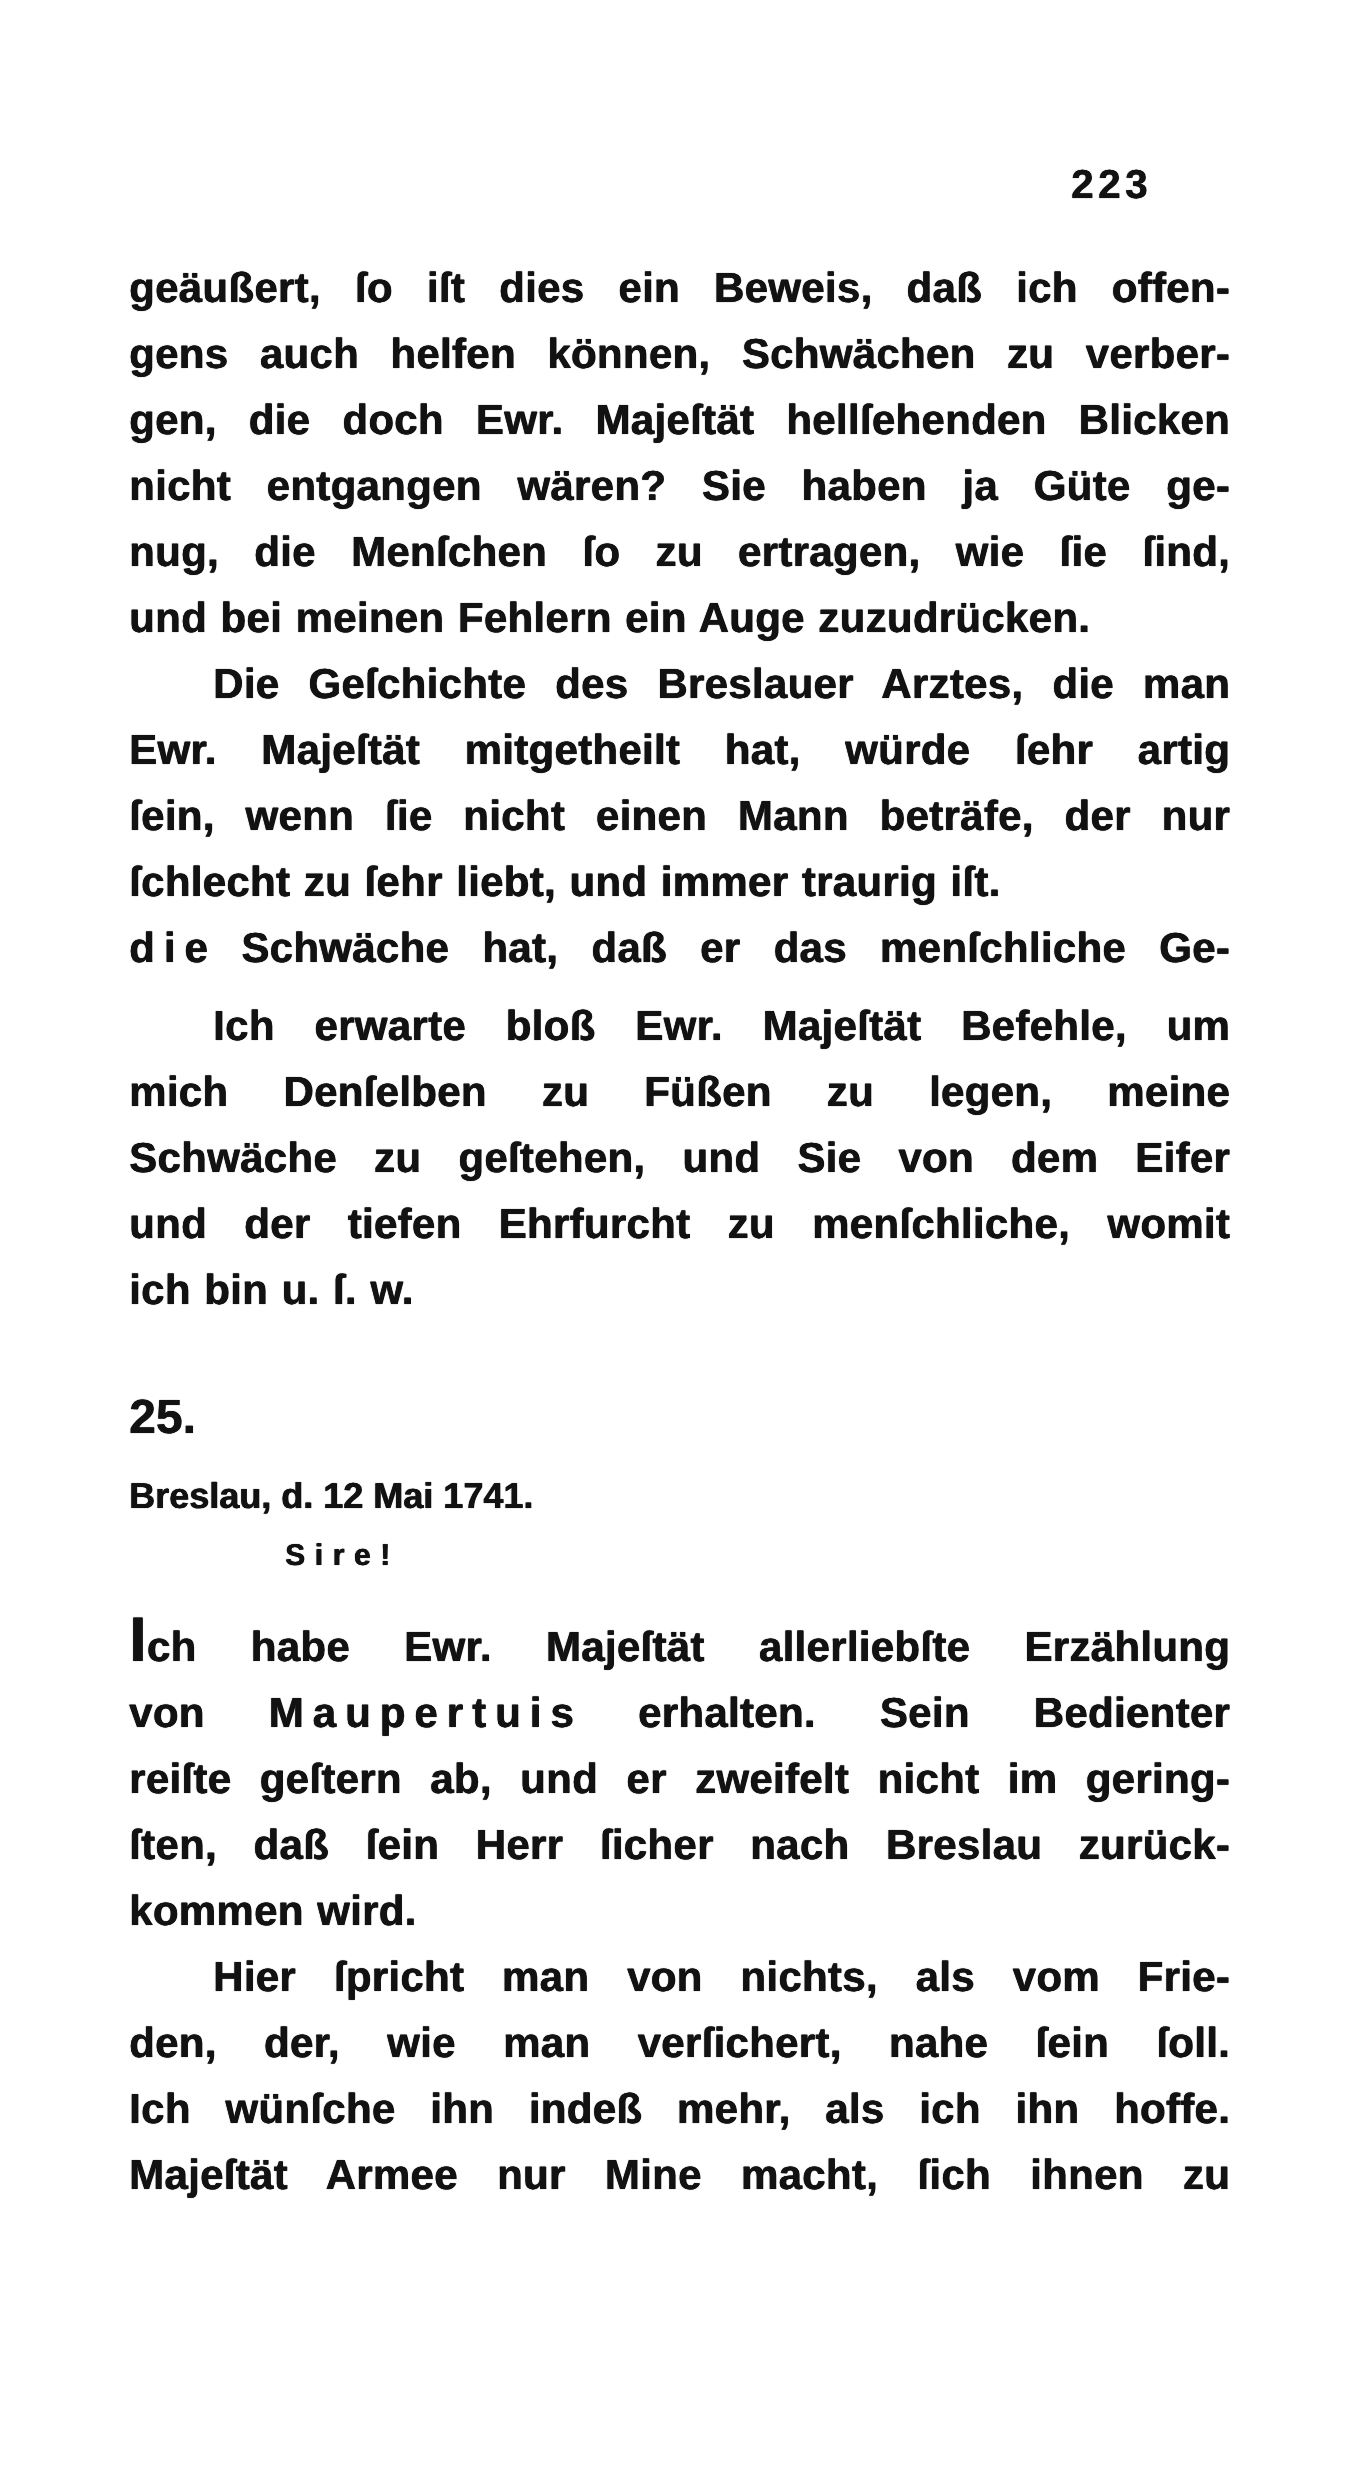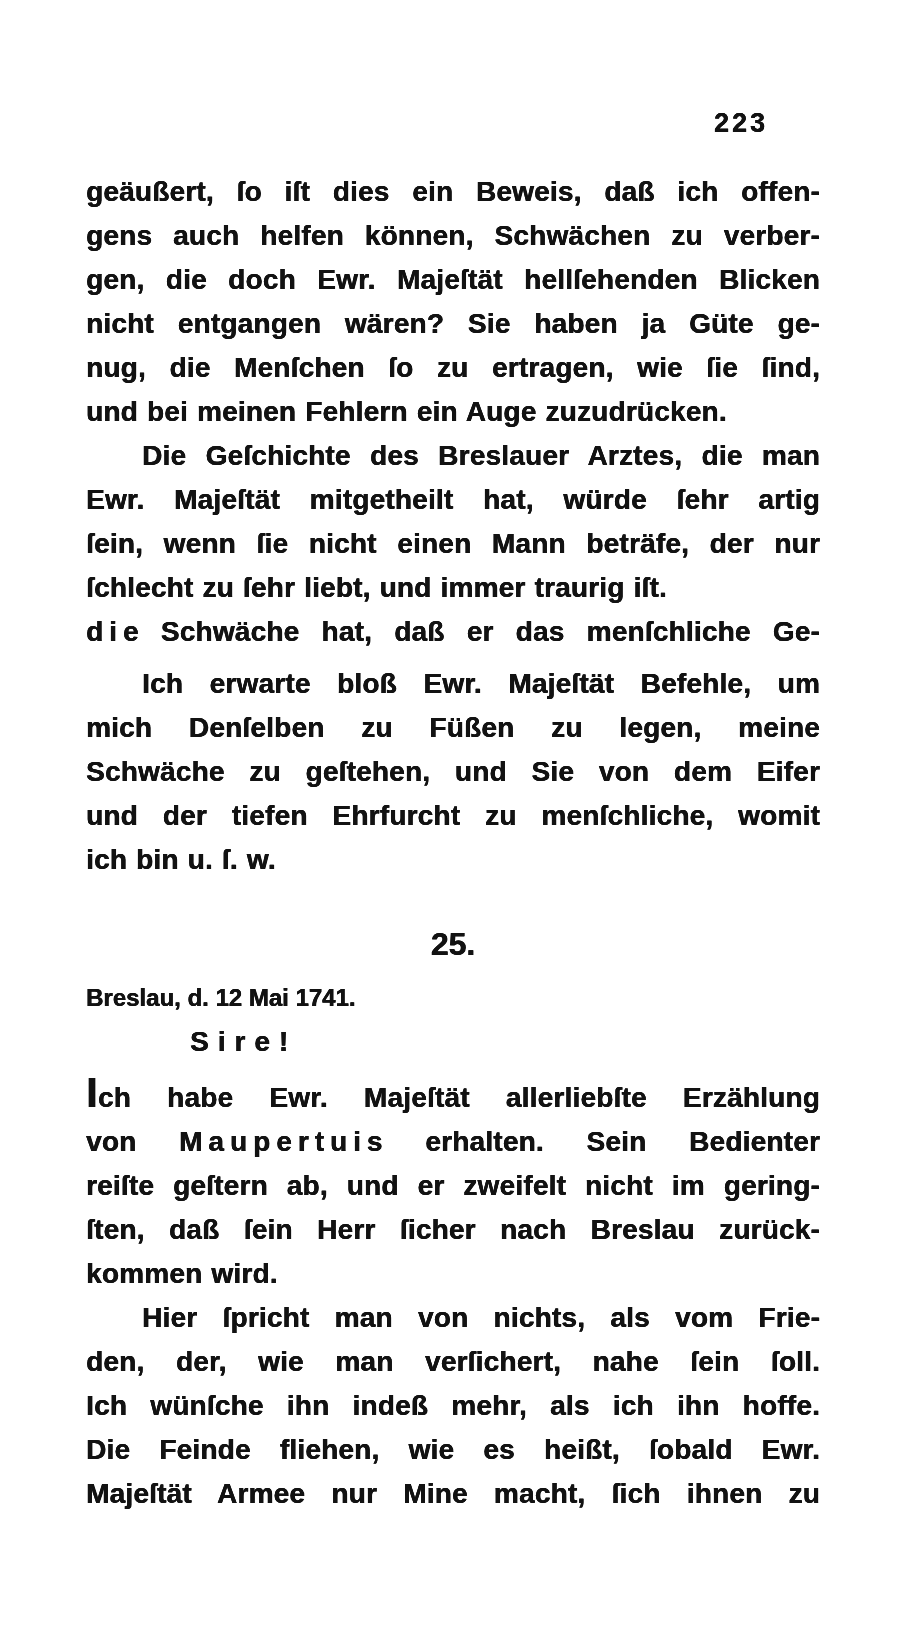"25." .letter-heading { text-align: center -> left }
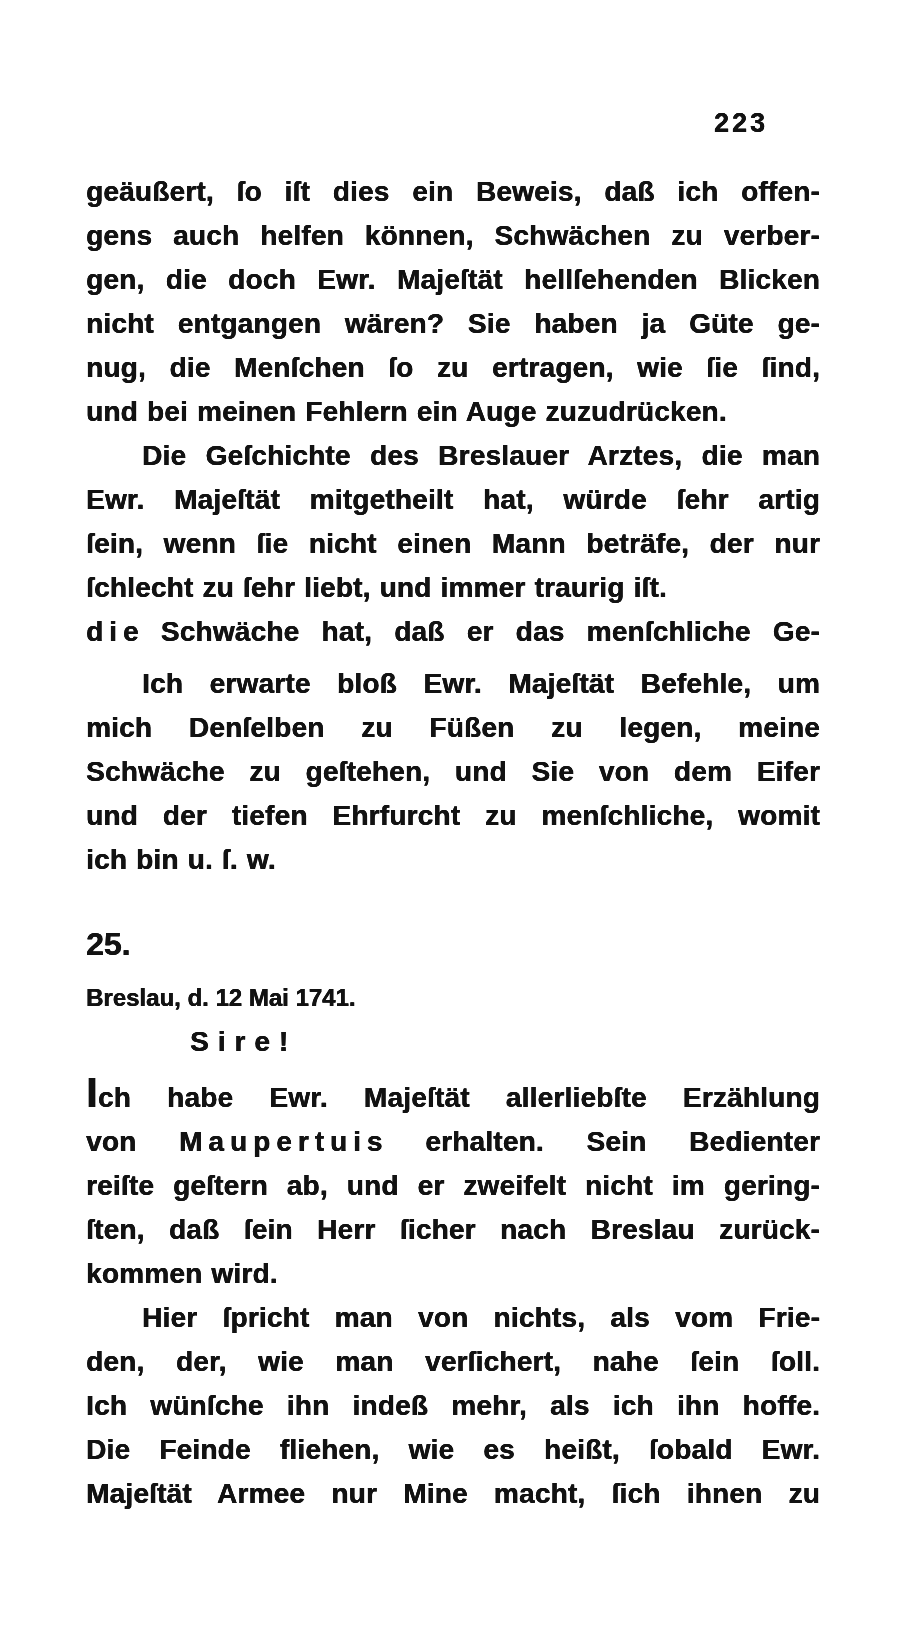"Sire!" .salutation { font-size: 28px -> 20px }
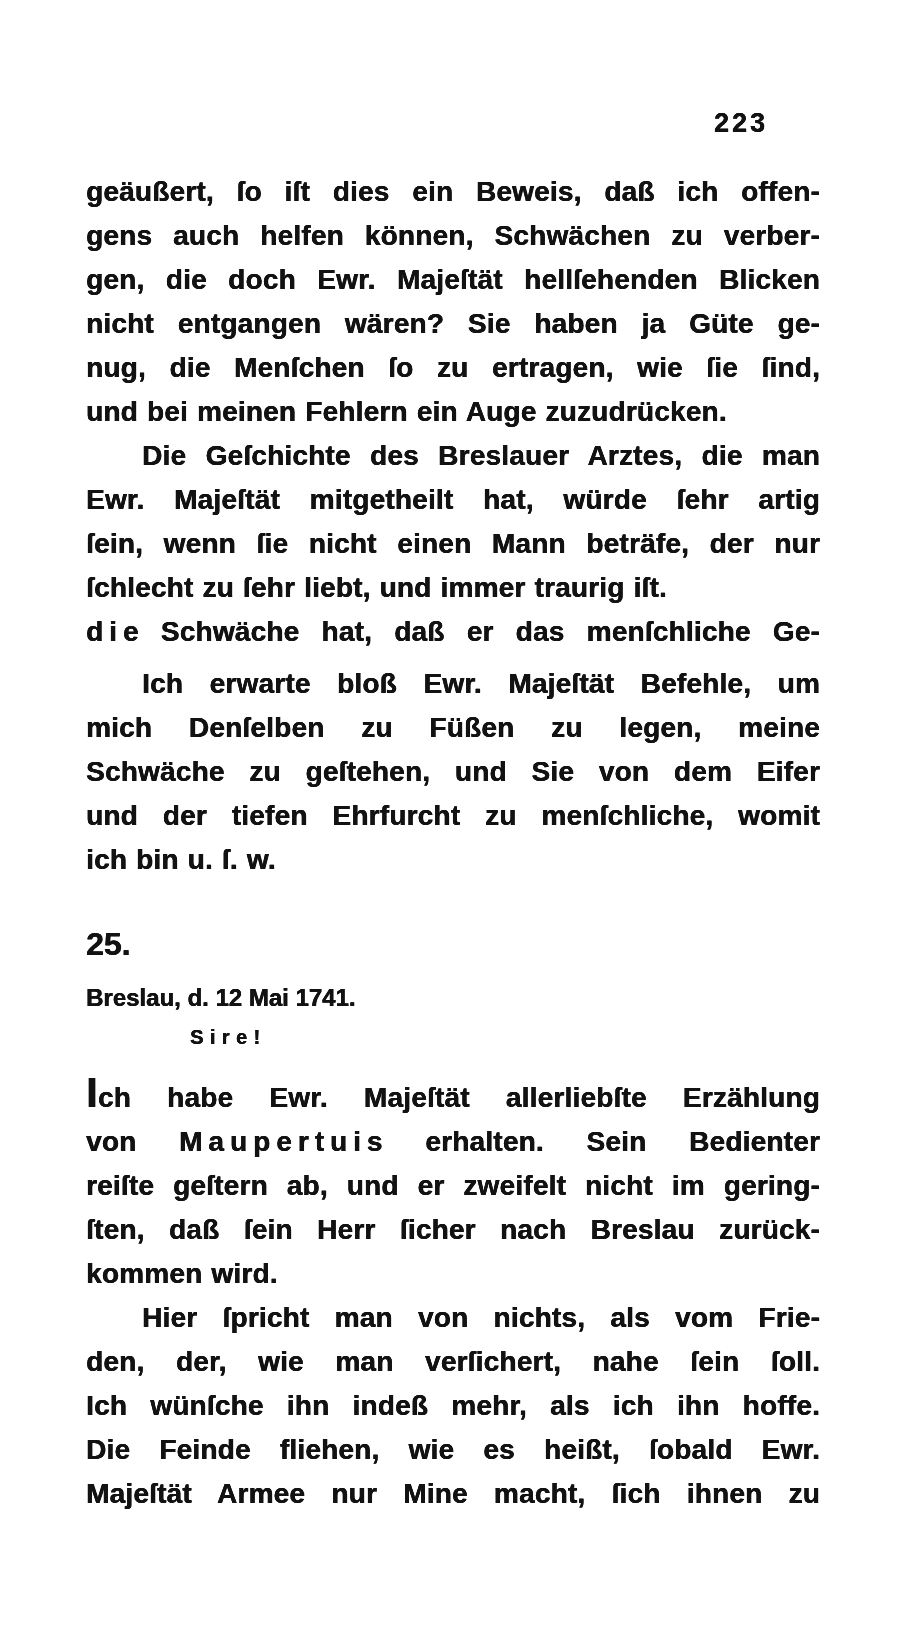"Die Feinde fliehen, wie es" div.bline { html: <div>Die Feinde fliehen, wie es heißt, ſobald Ewr.</div> -> none }
